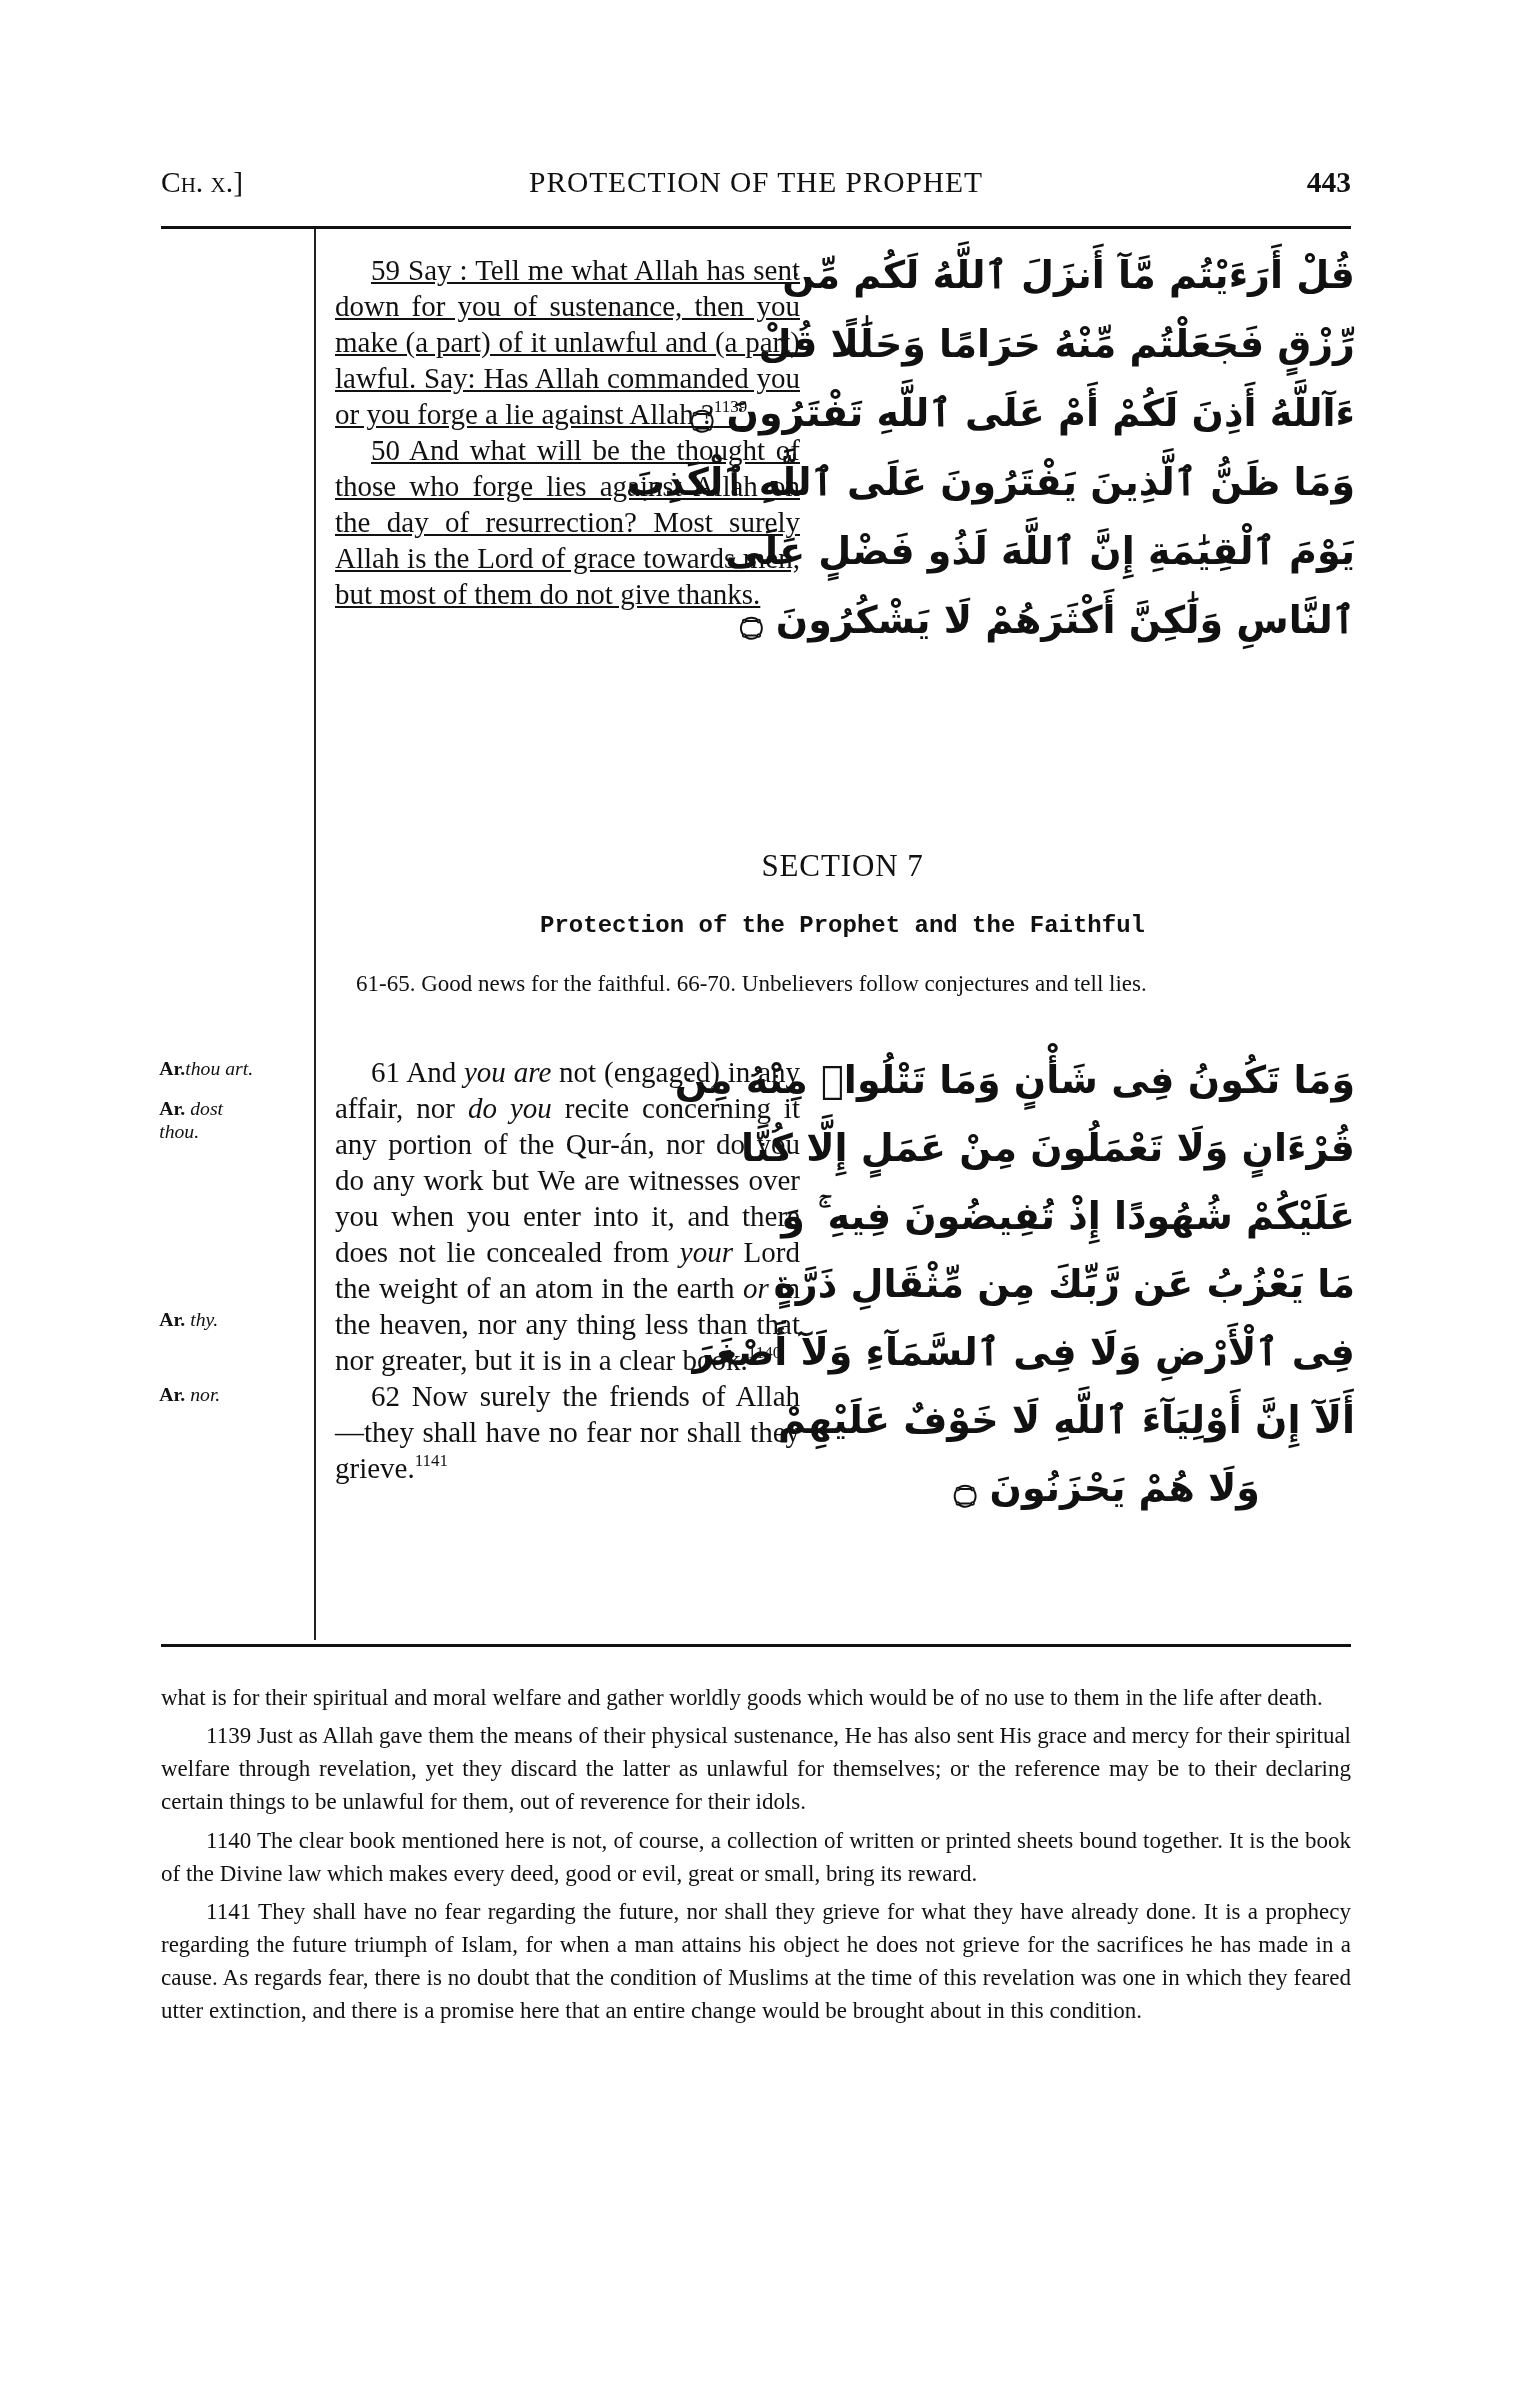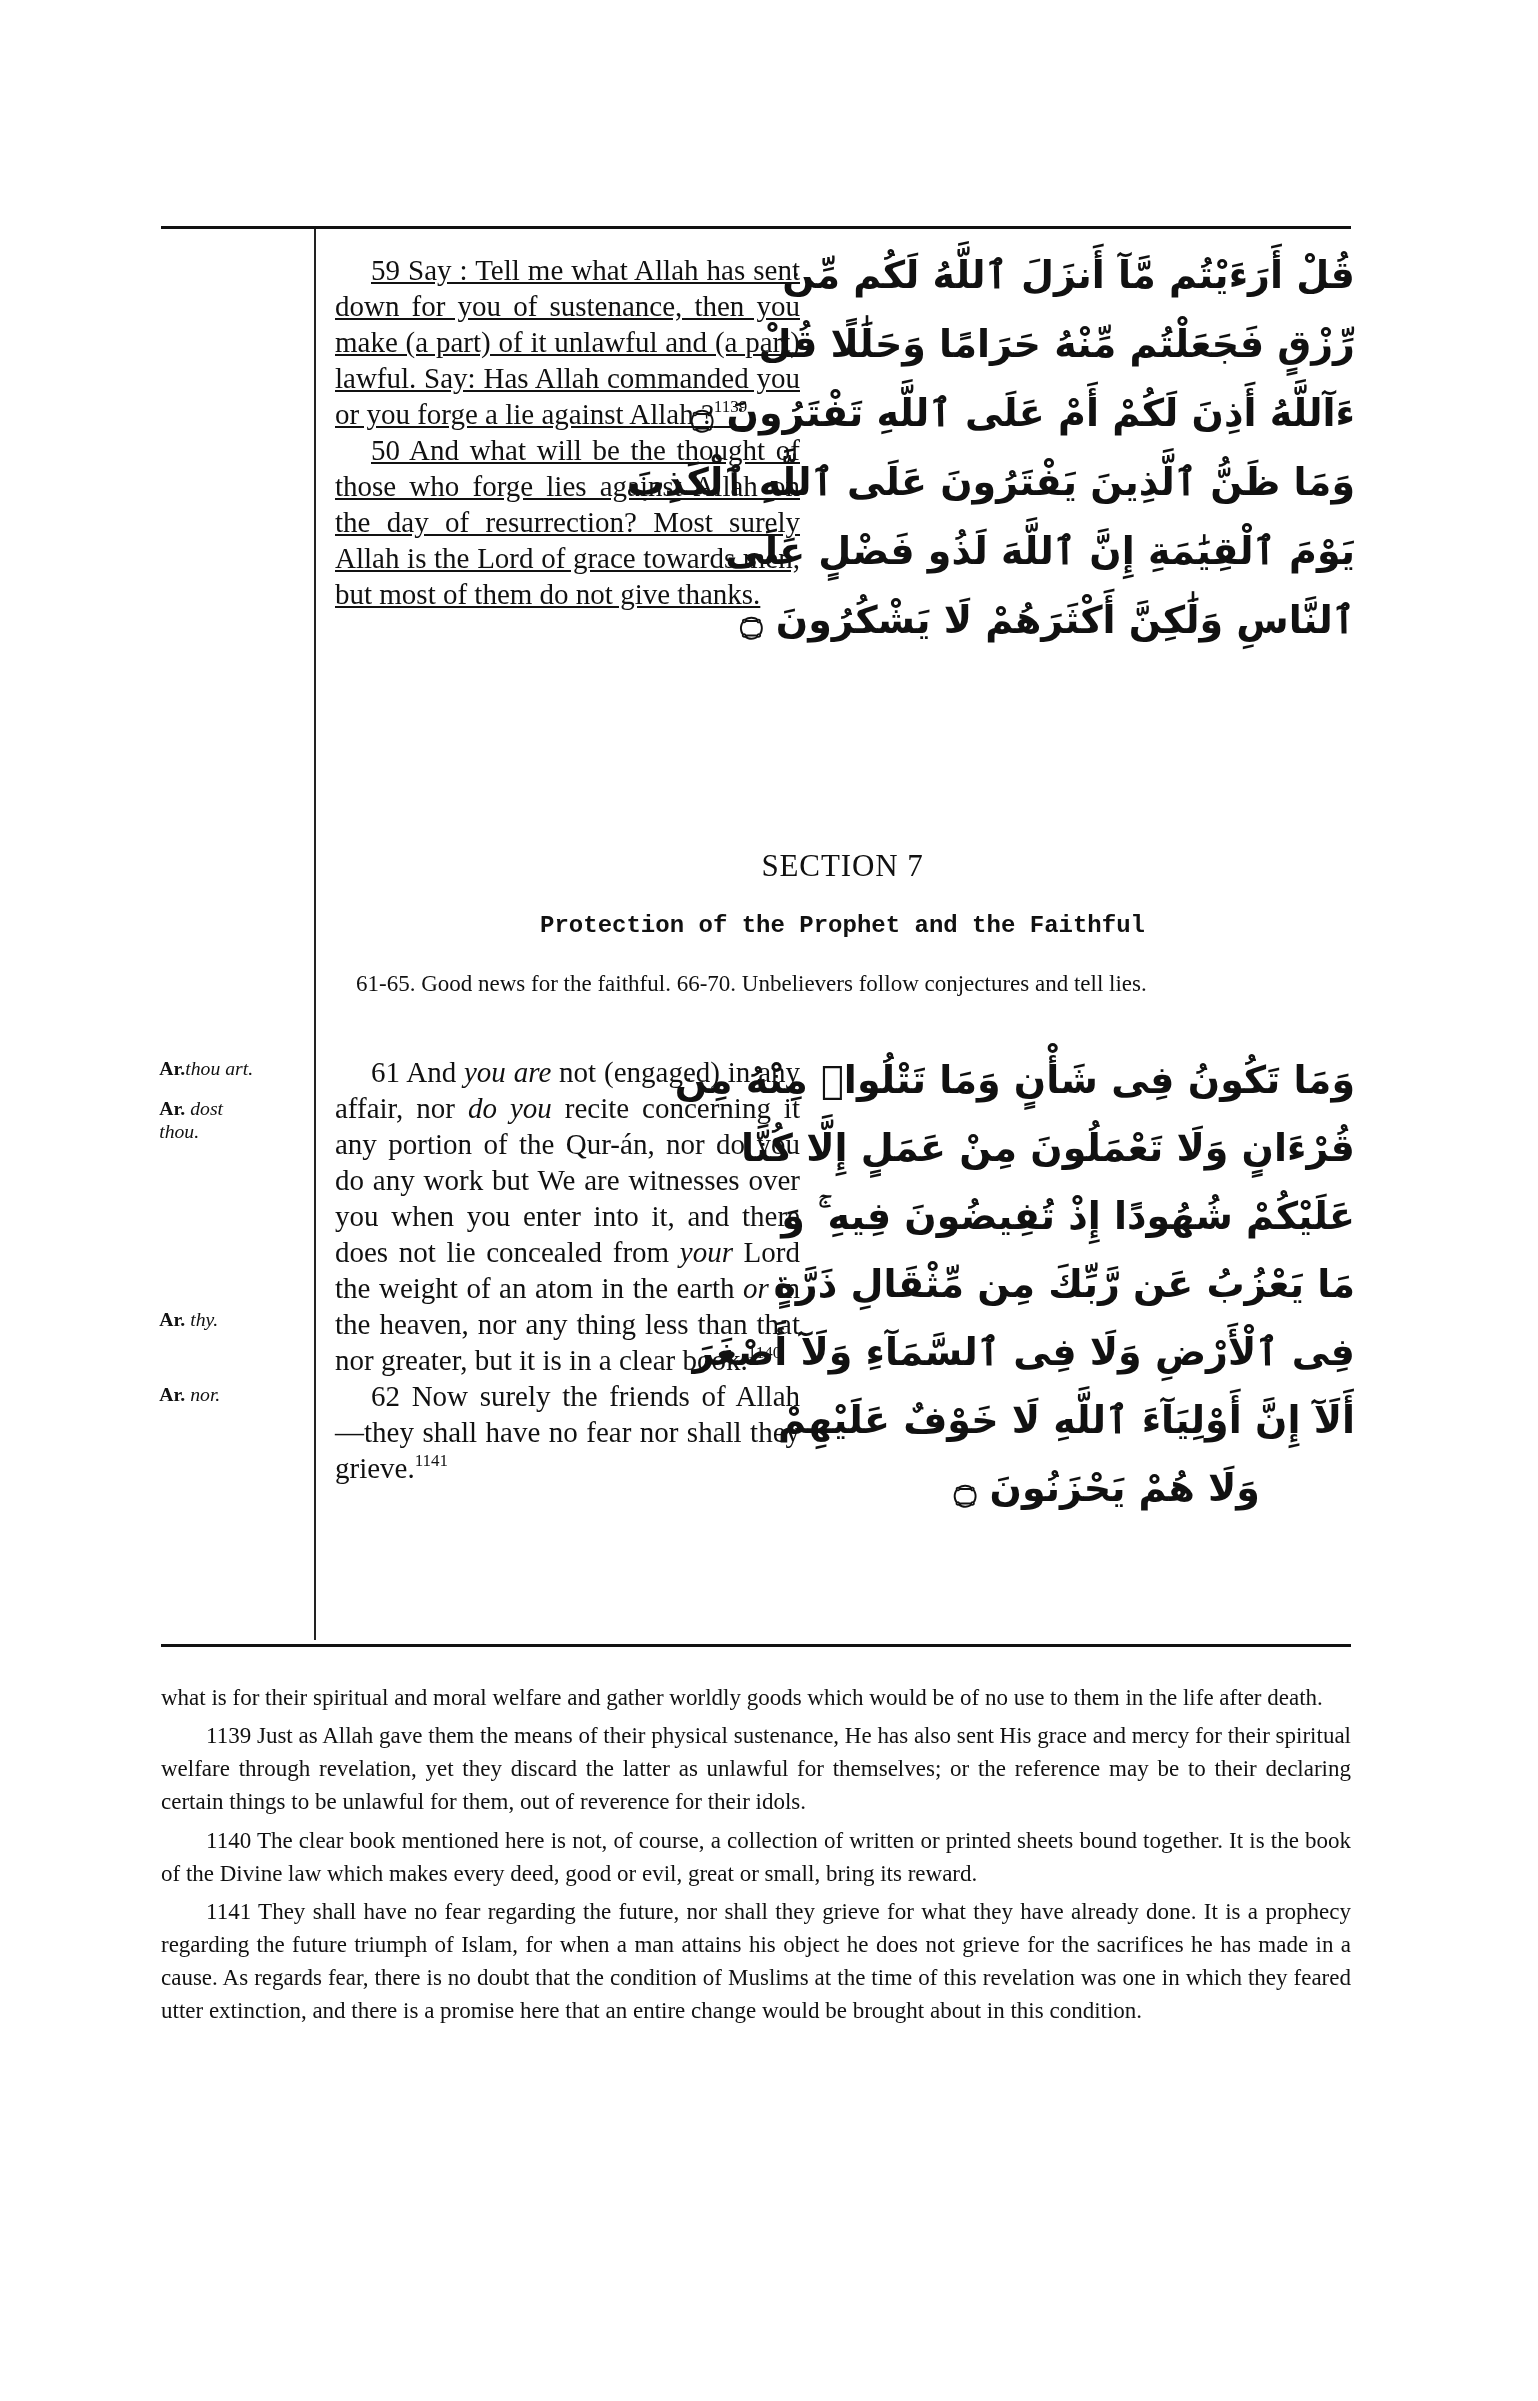"Ch. x.]" div.running-head { html: none -> <div> <span>Ch. x.]</span> <span>PROTECTION OF THE PROPHET</span> <span>443</span> </div> }
